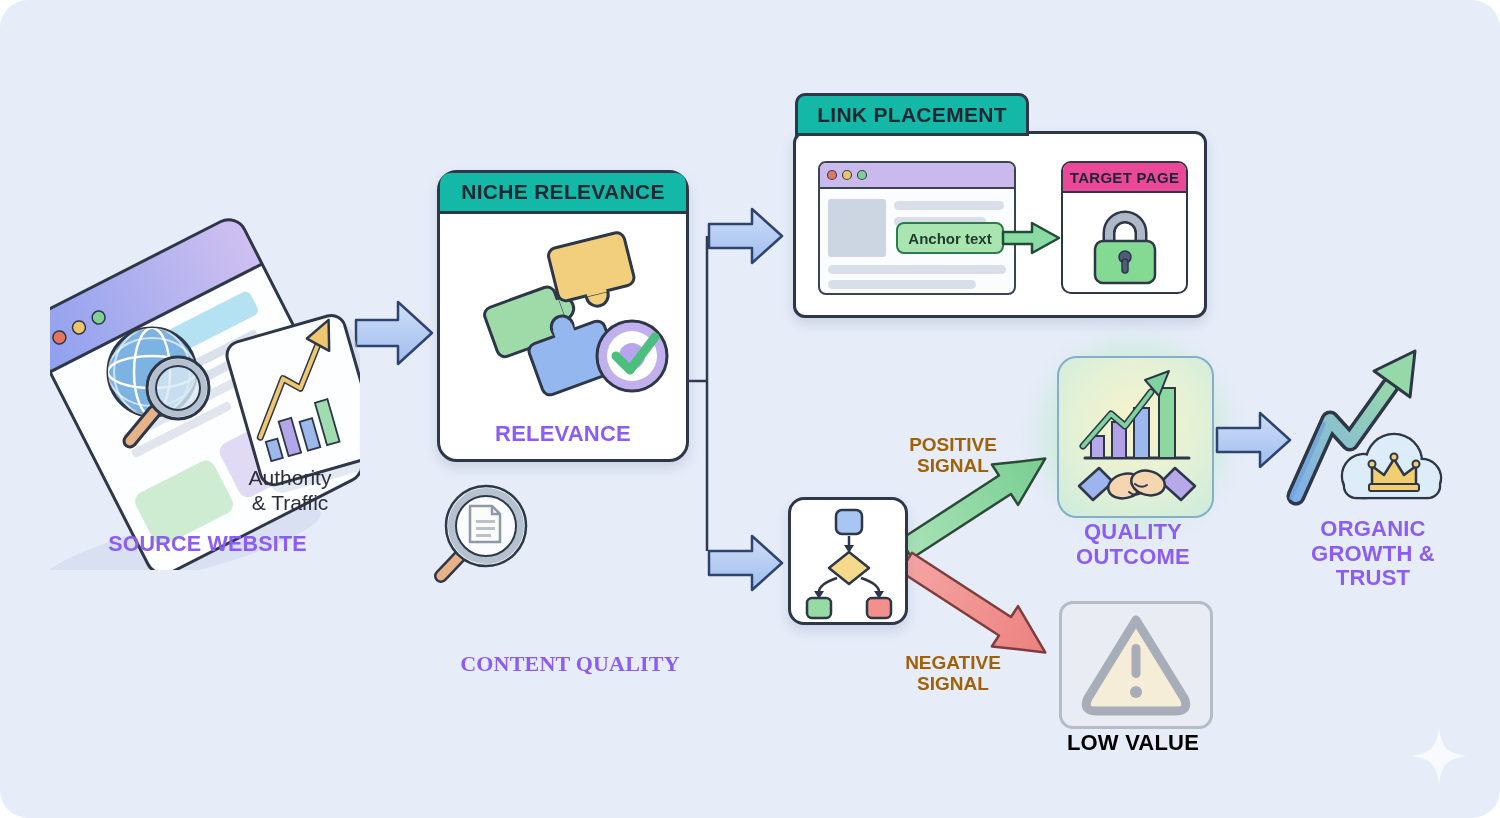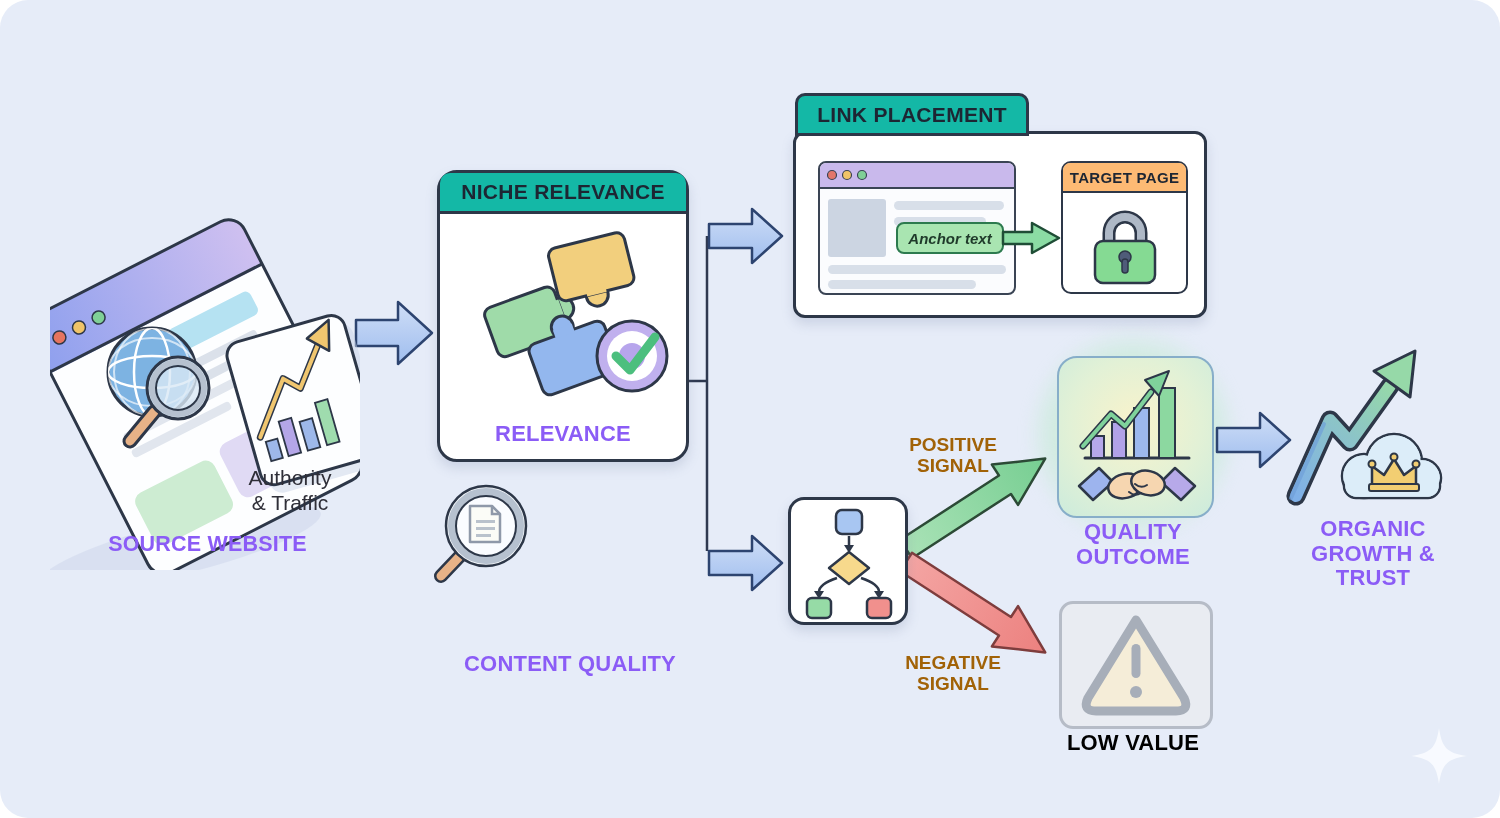"TARGET PAGE" div.card-header { background: #fdba74 -> #ec4899 }
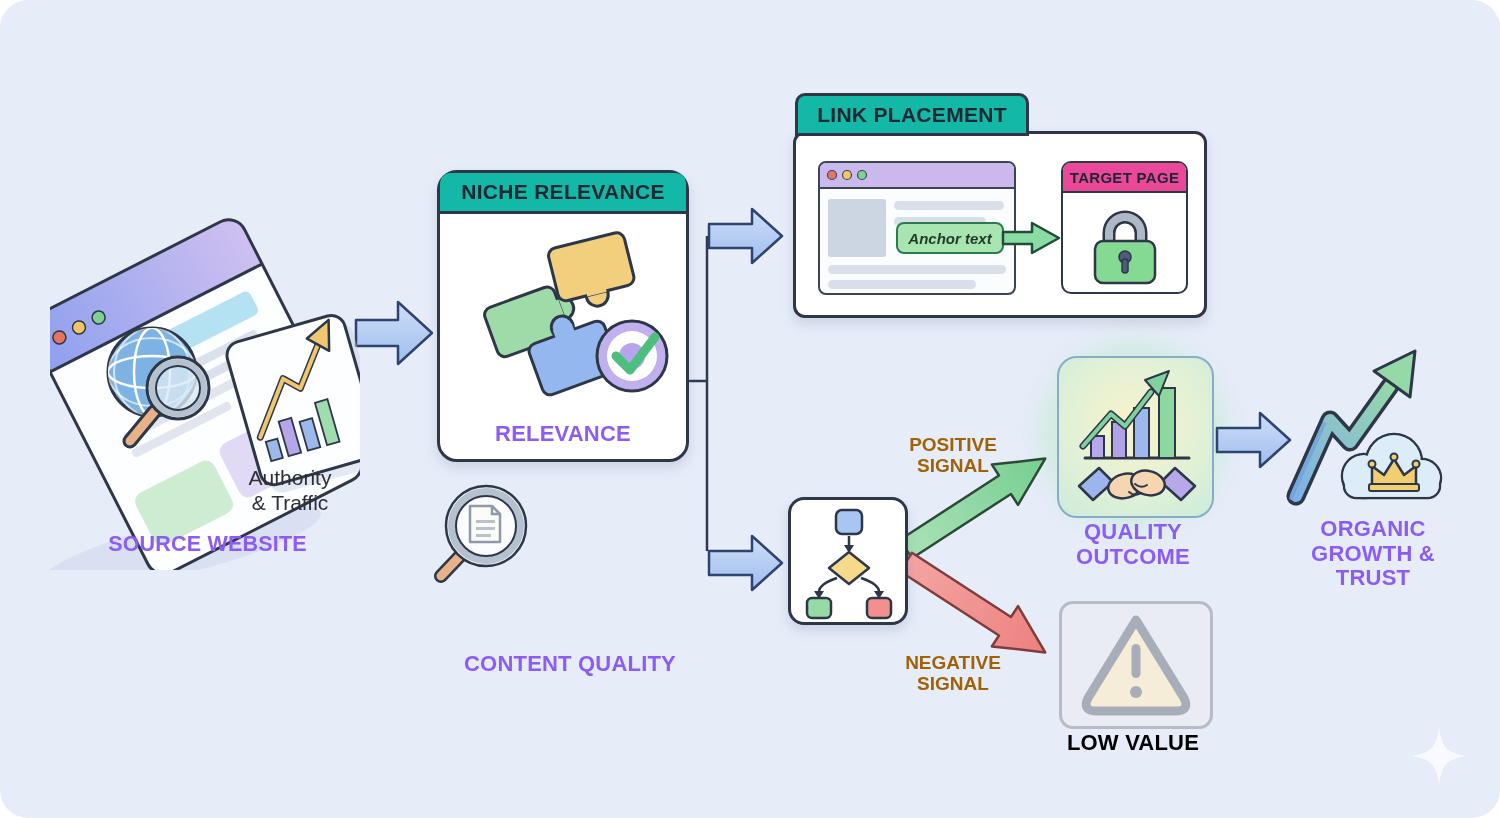"Anchor text" div.abs { font-style: italic -> none }
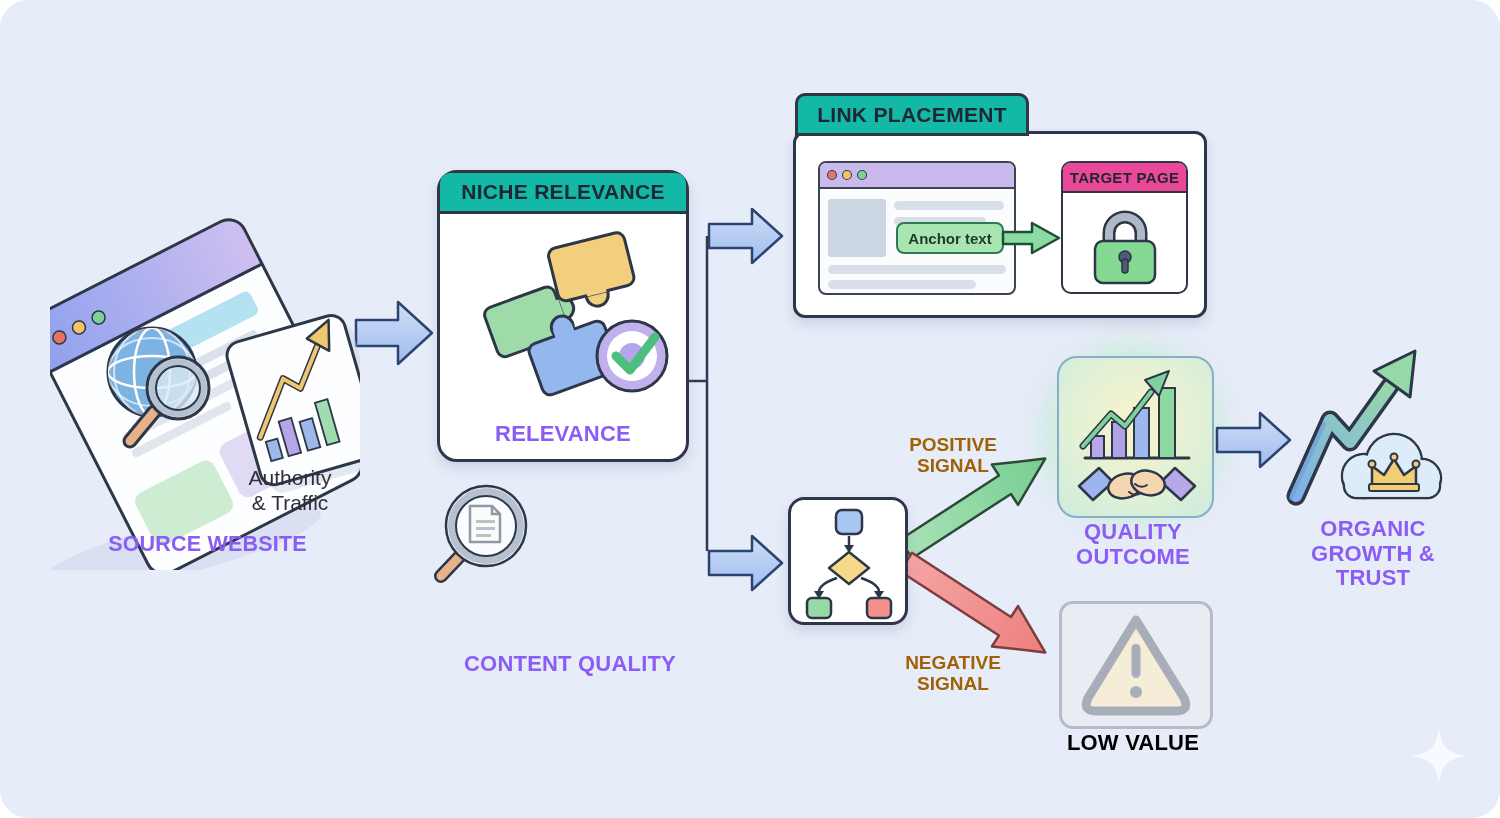"CONTENT QUALITY" div.abs { font-family: none -> Liberation Serif, serif }
